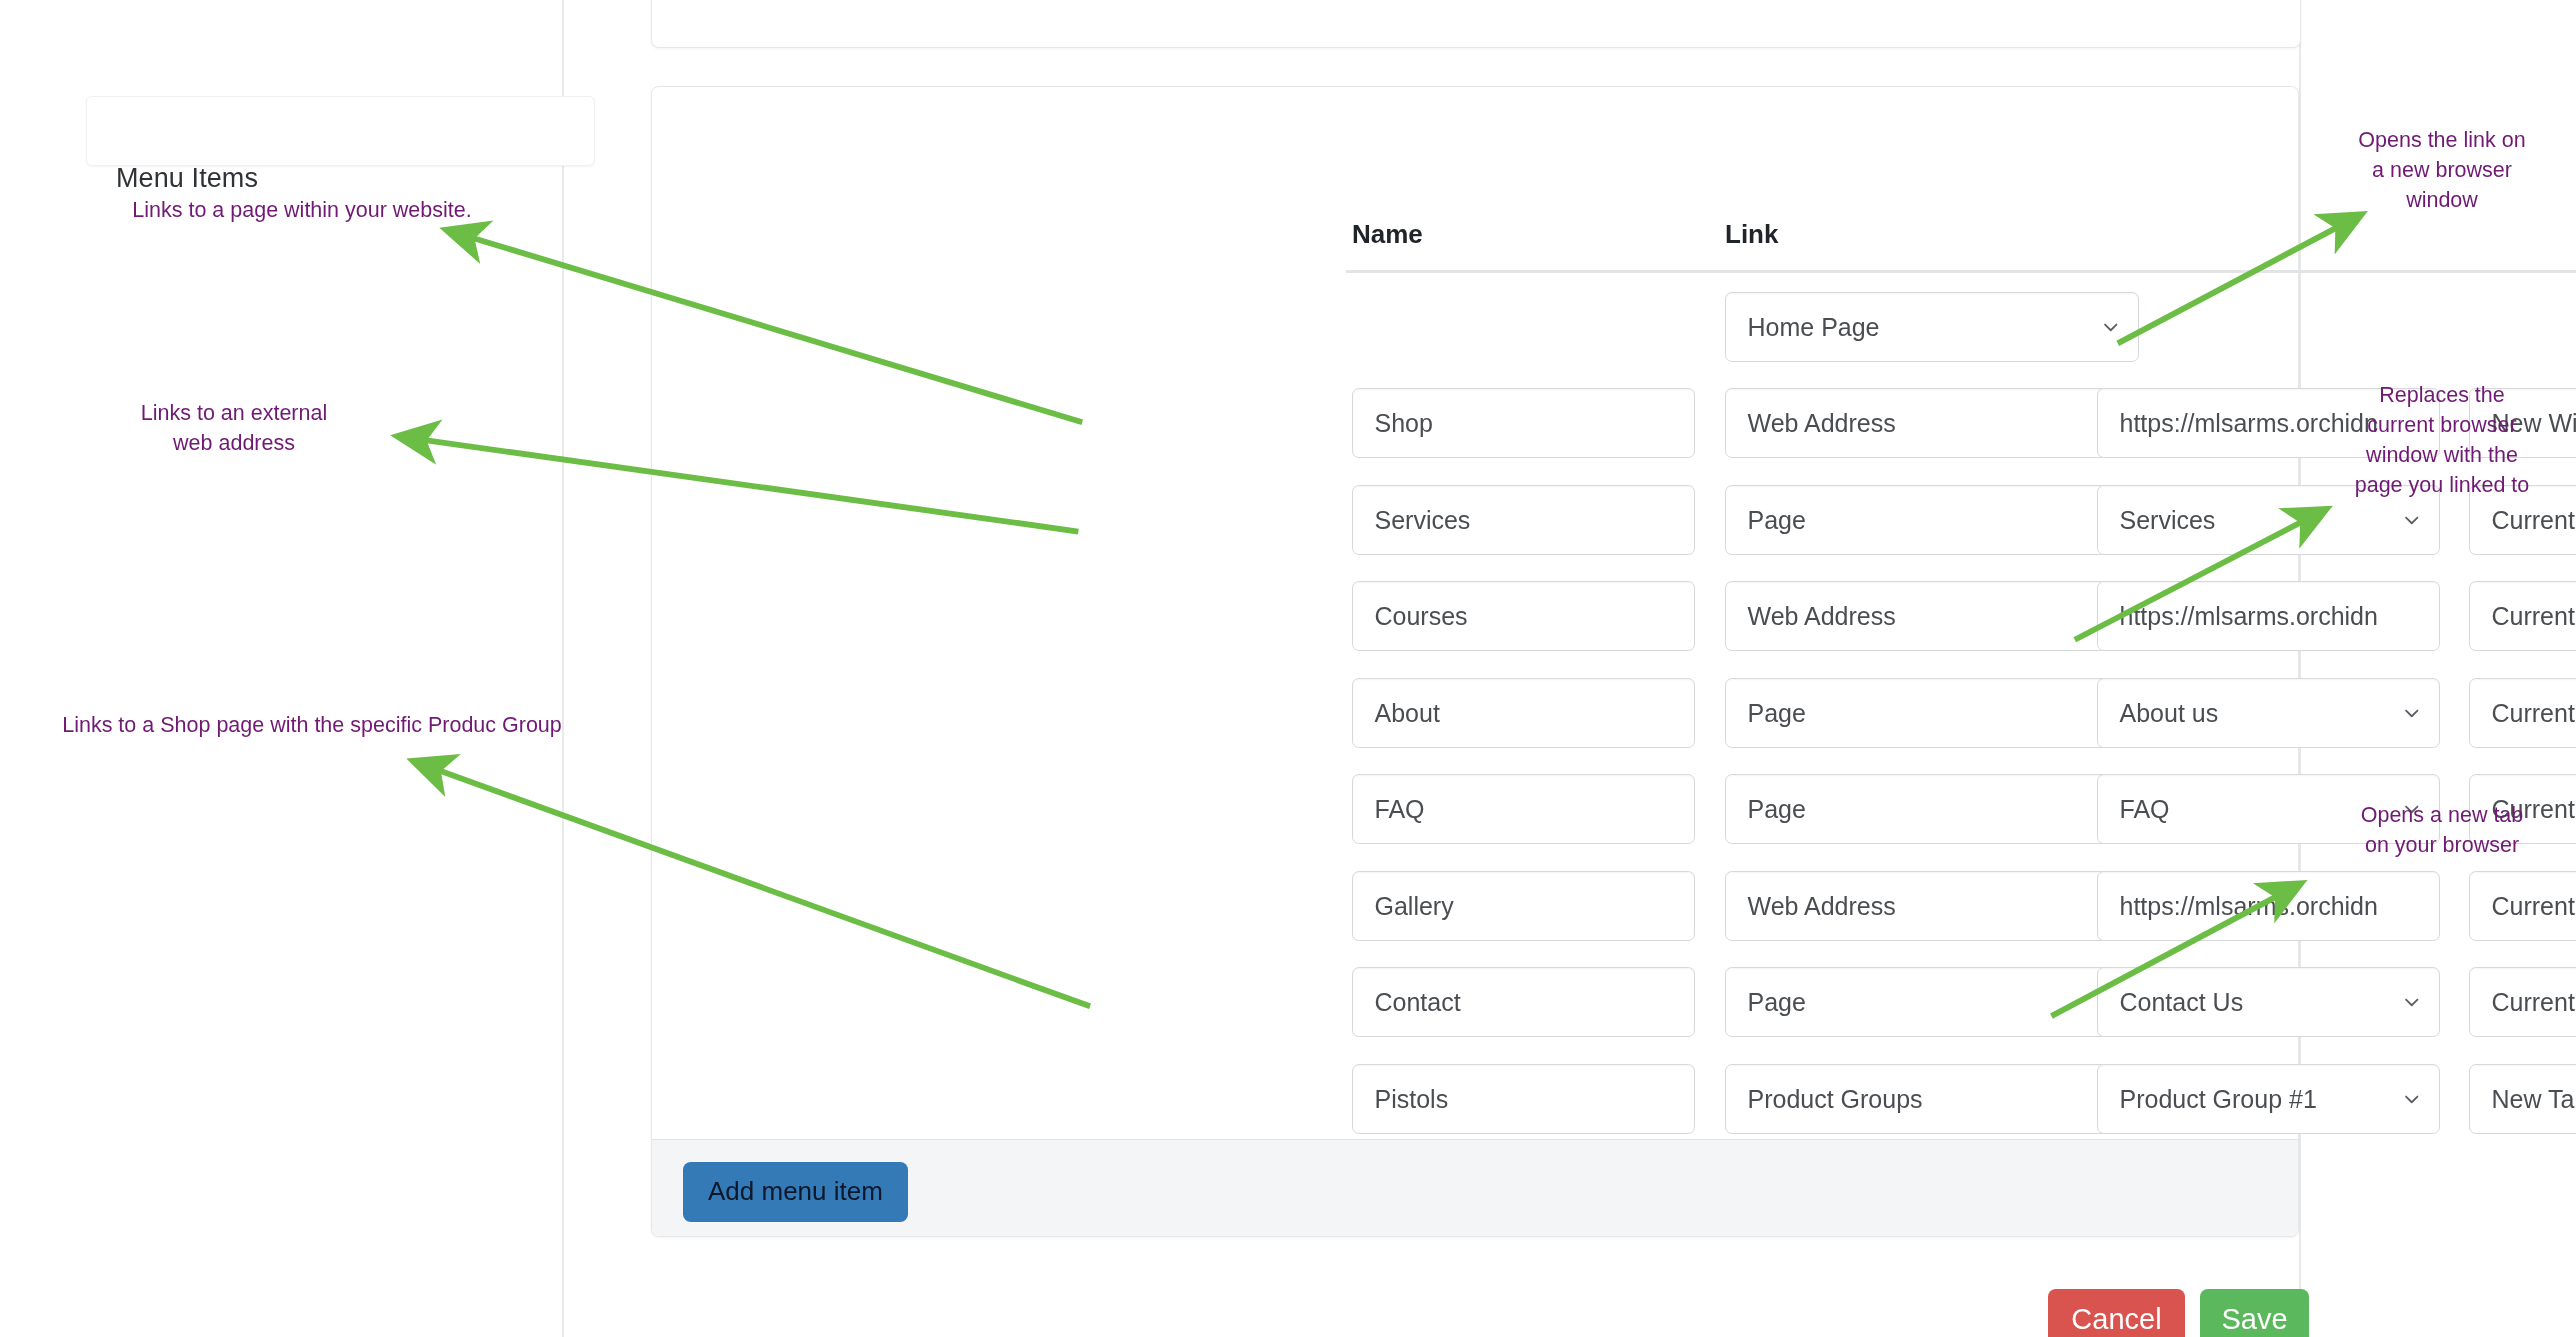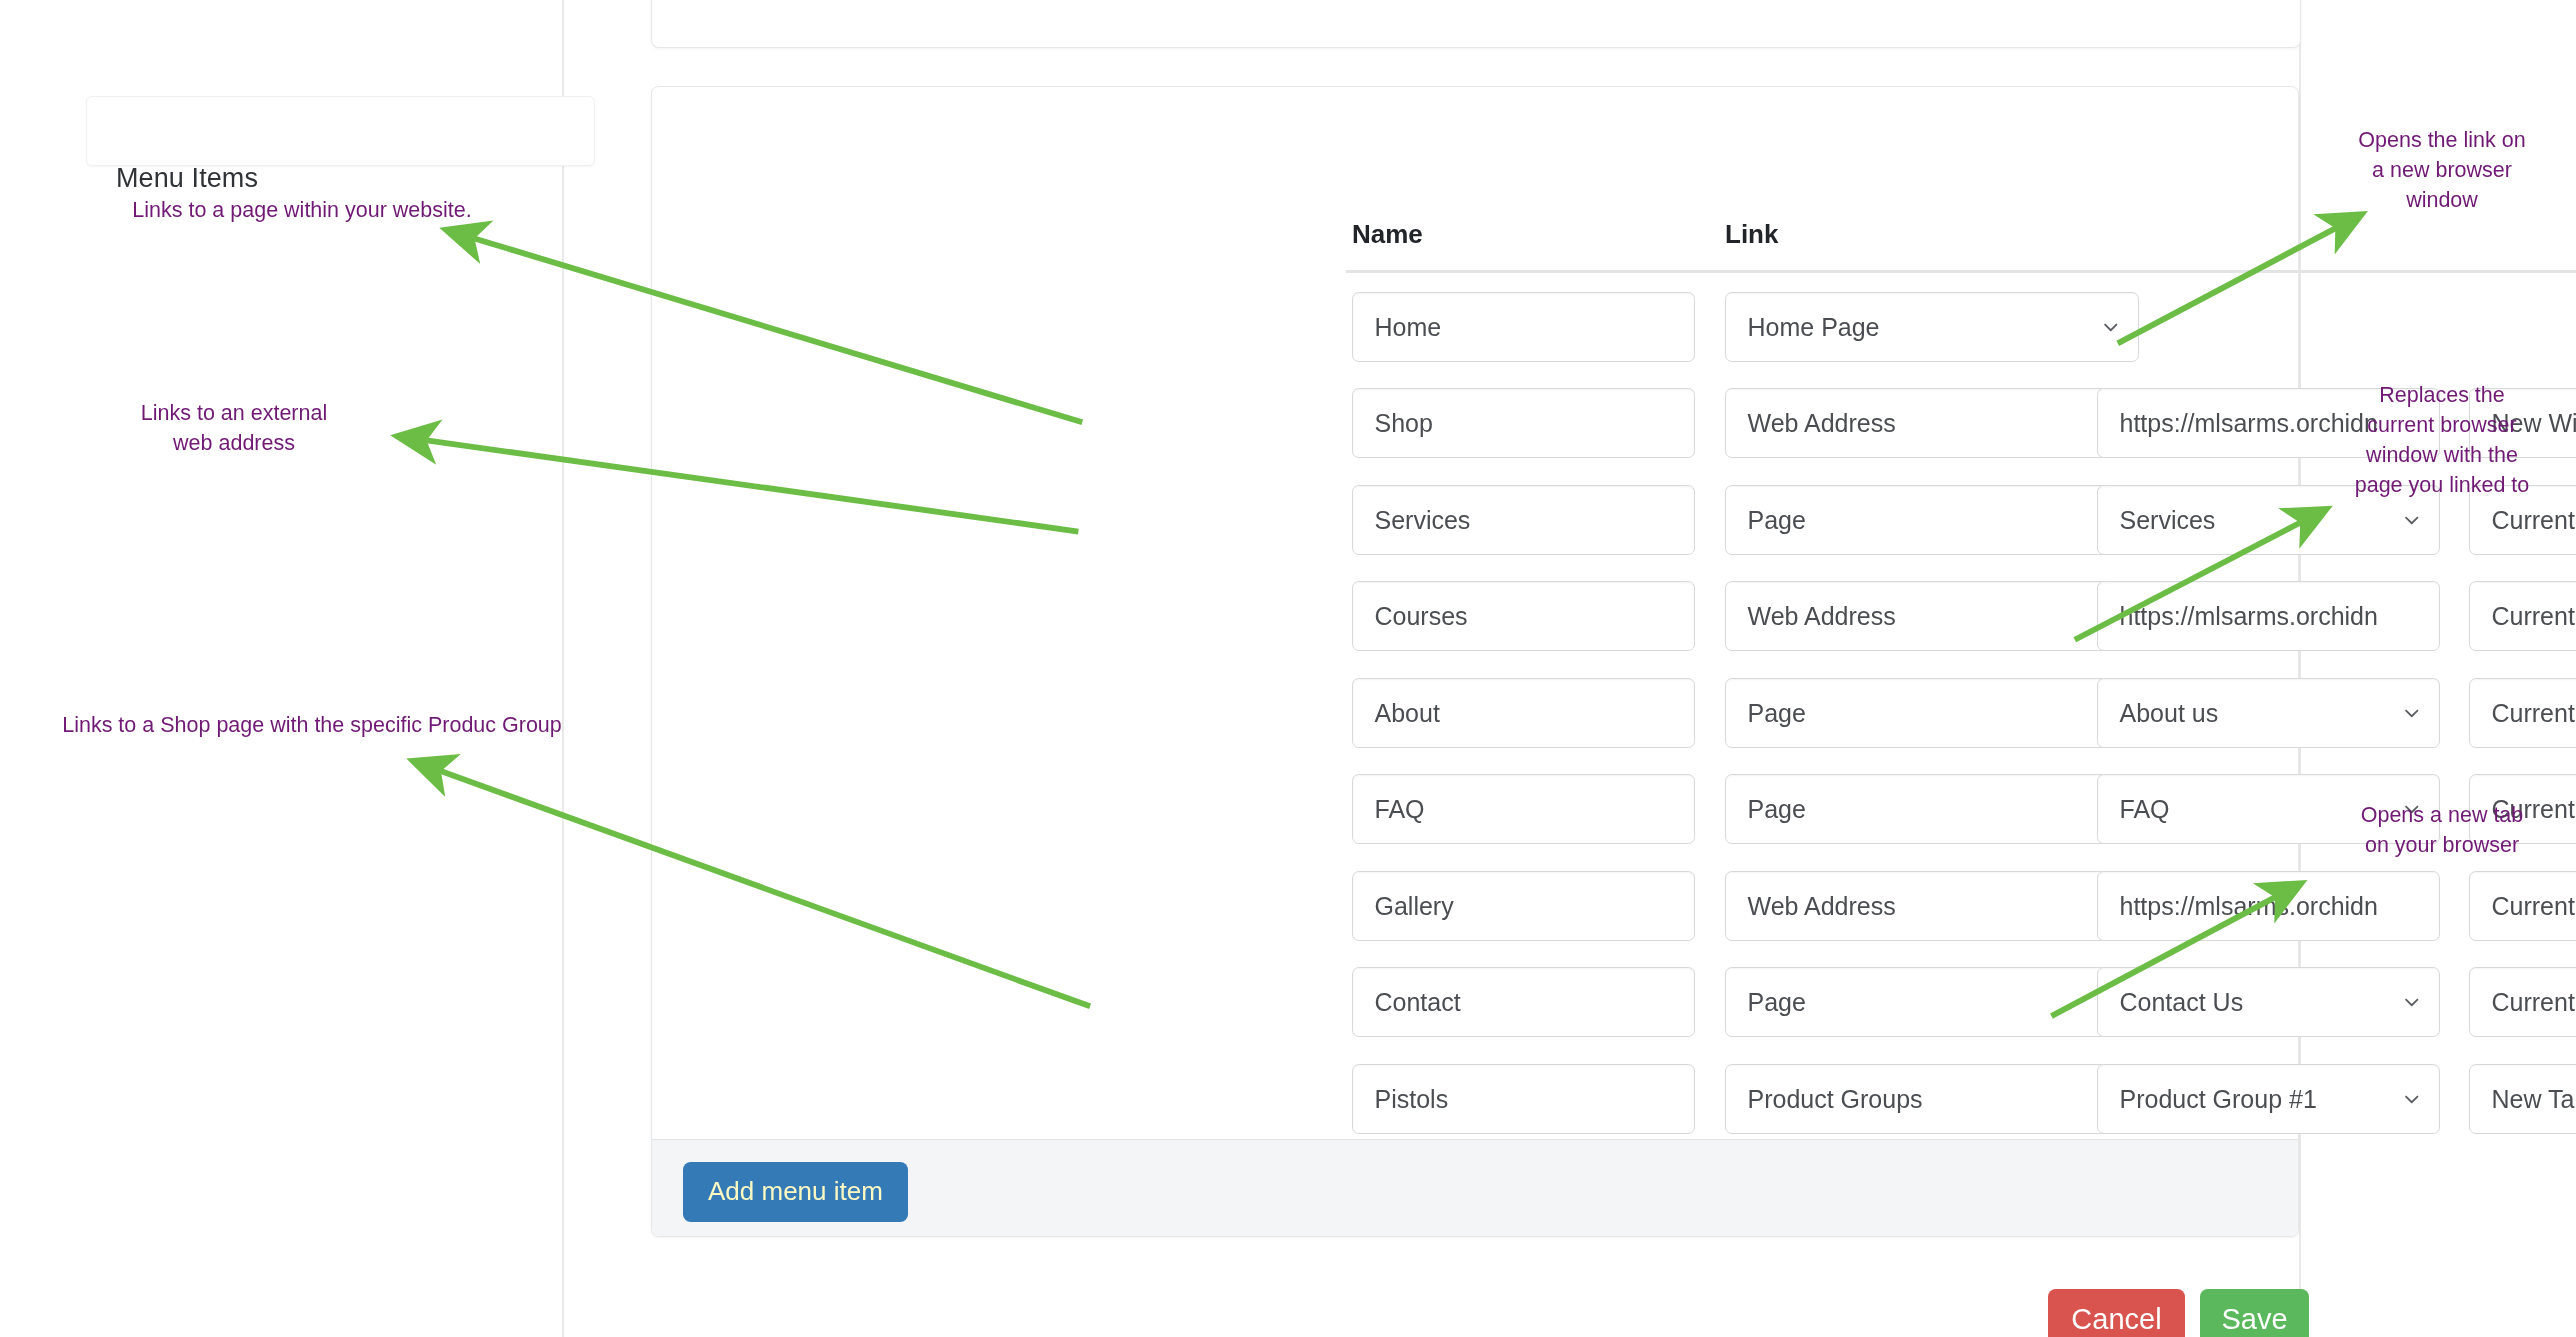"Home" div.fld { html: <div> <span>Home</span> </div> -> none }
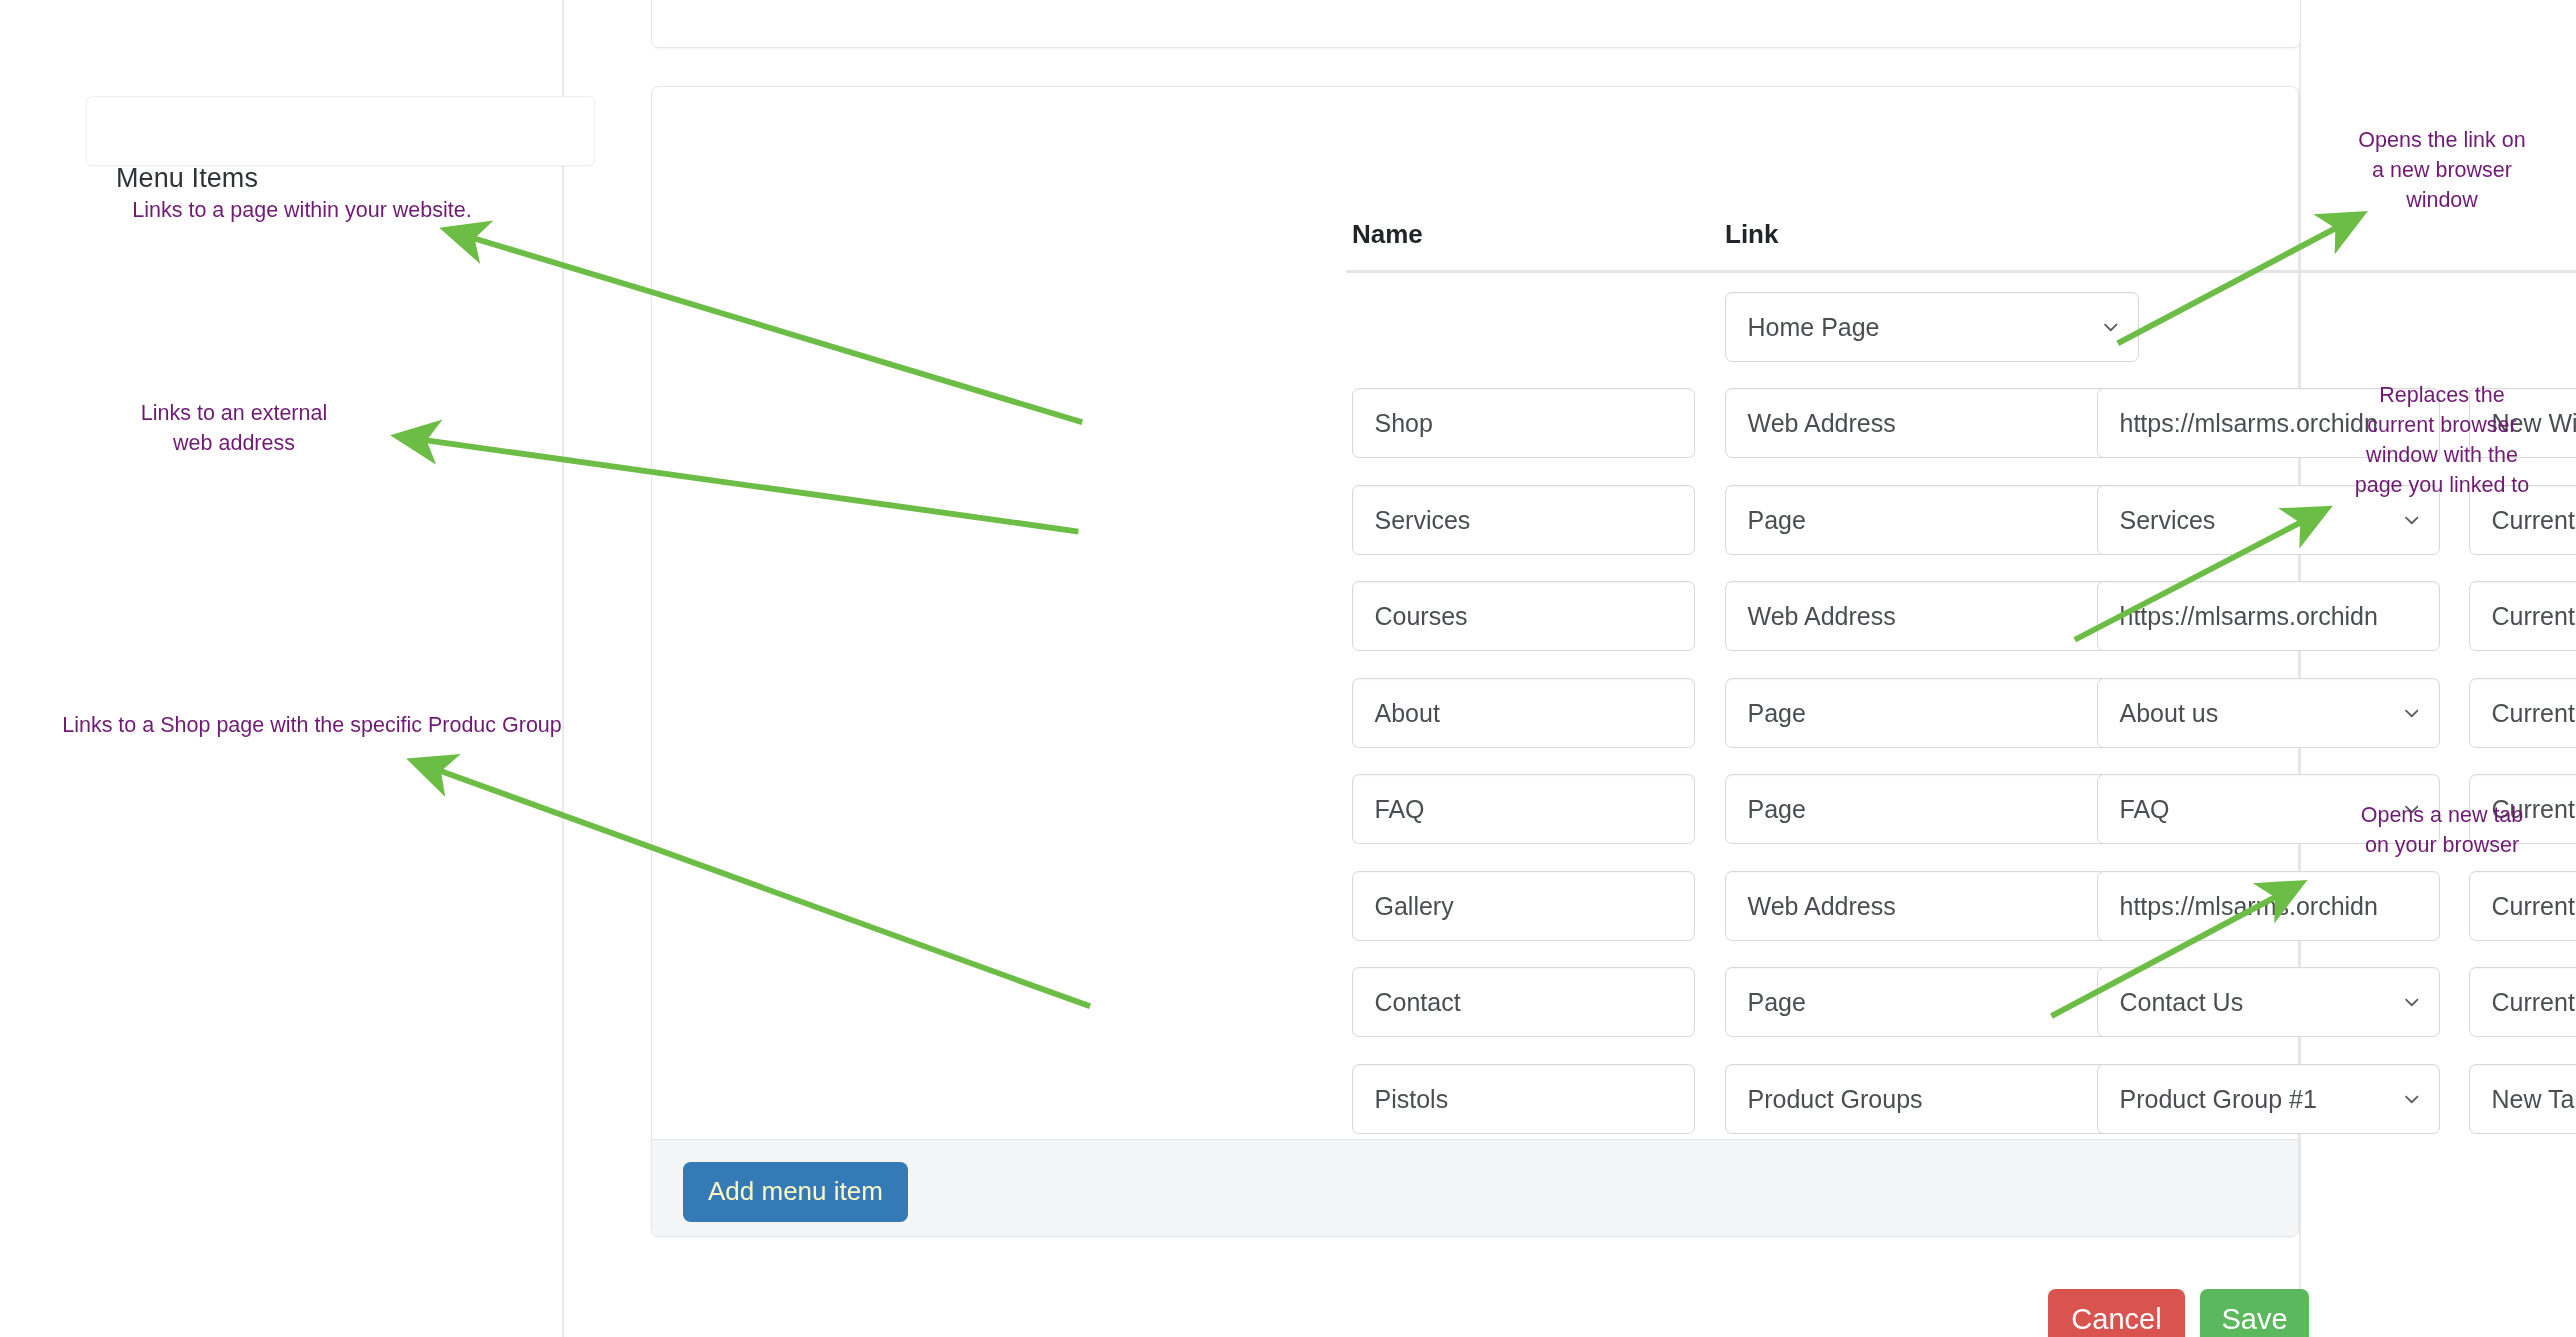"Add menu item" .btn-add { color: #fef9c3 -> #0f172a }
